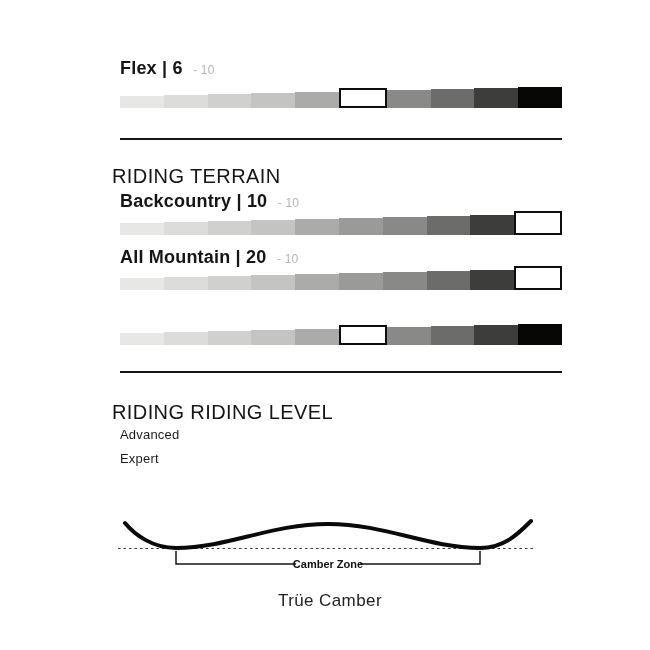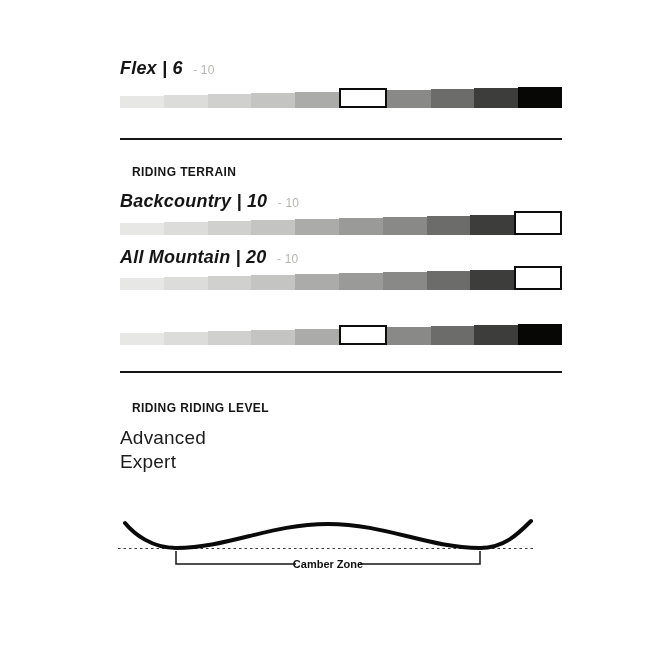"Flex | 6" .rating-label .main { font-style: italic -> none }
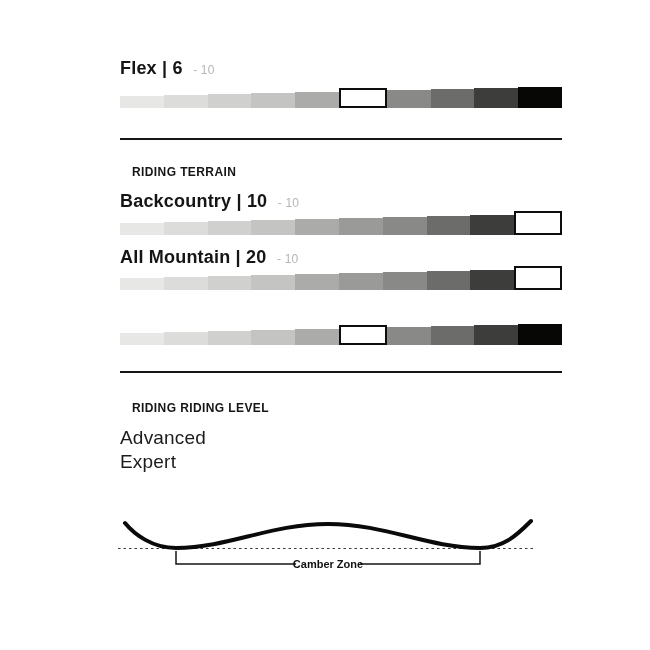"RIDING TERRAIN" .section-title { font-size: 12px -> 20px; font-weight: bold -> normal; left: 132px -> 112px }
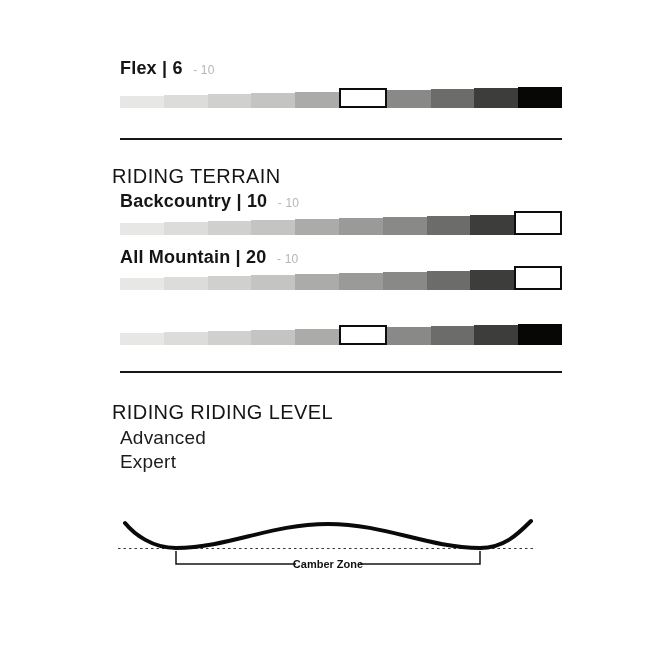"Advanced" .skill-item { font-size: 19px -> 13px }
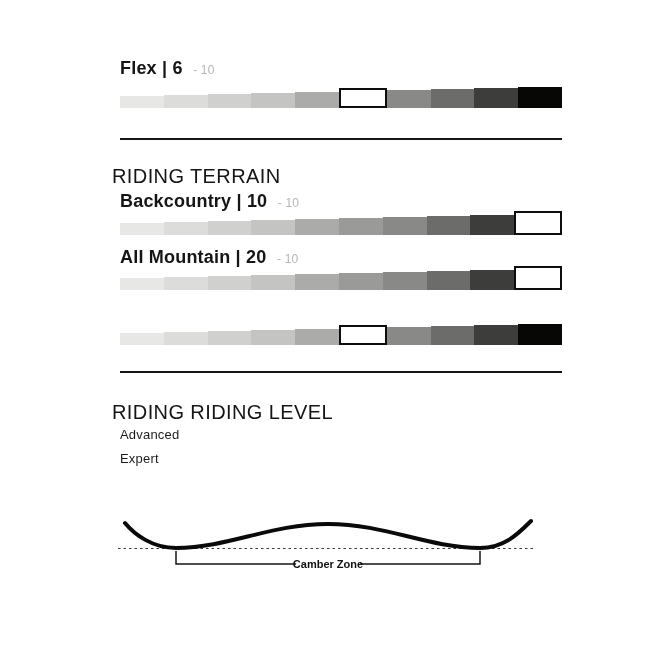"Trüe Camber" div.abs { html: none -> <div>Trüe Camber</div> }
